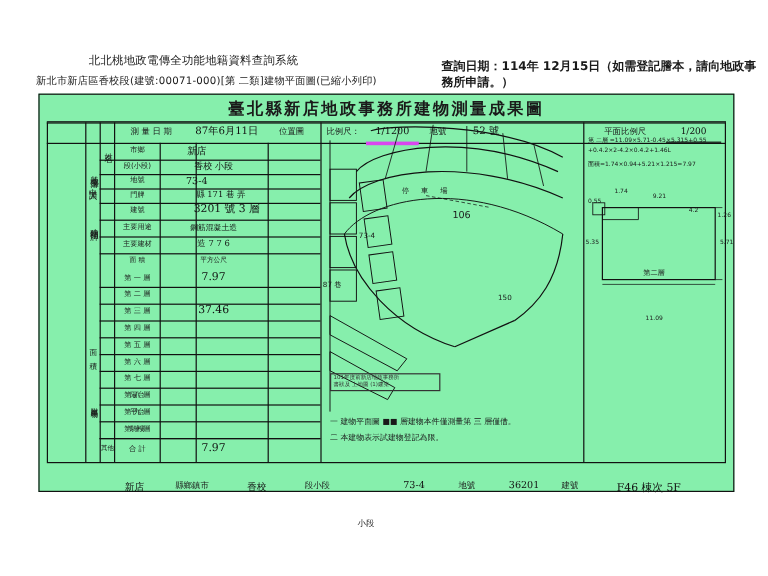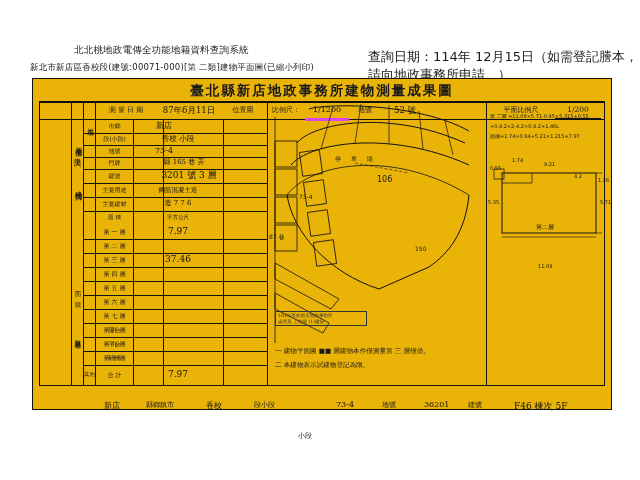"查詢日期：114年 12月15日（如需登記謄本，請向地政事務所申請。）" .hdr-right { font-size: 13px -> 10px; font-weight: none -> bold }
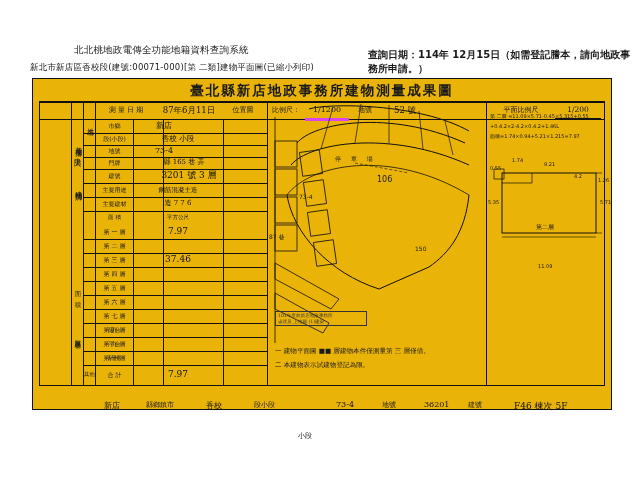"臺北縣新店地政事務所建物測量成果圖" .doc { background: #eab308 -> #86efac }
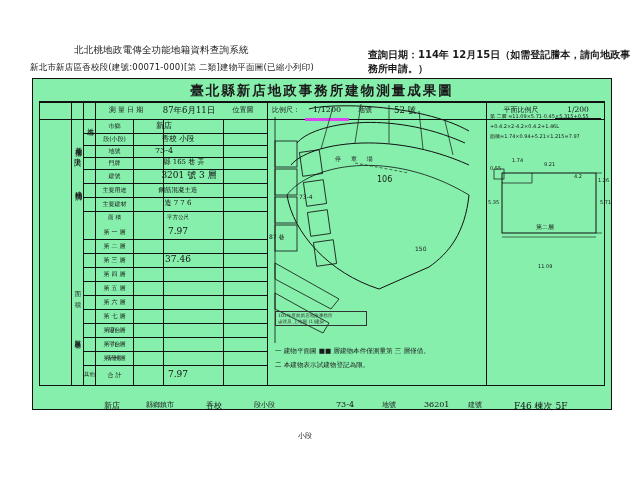"縣 165 巷 弄" div.cell { text: 165 -> 171 }
